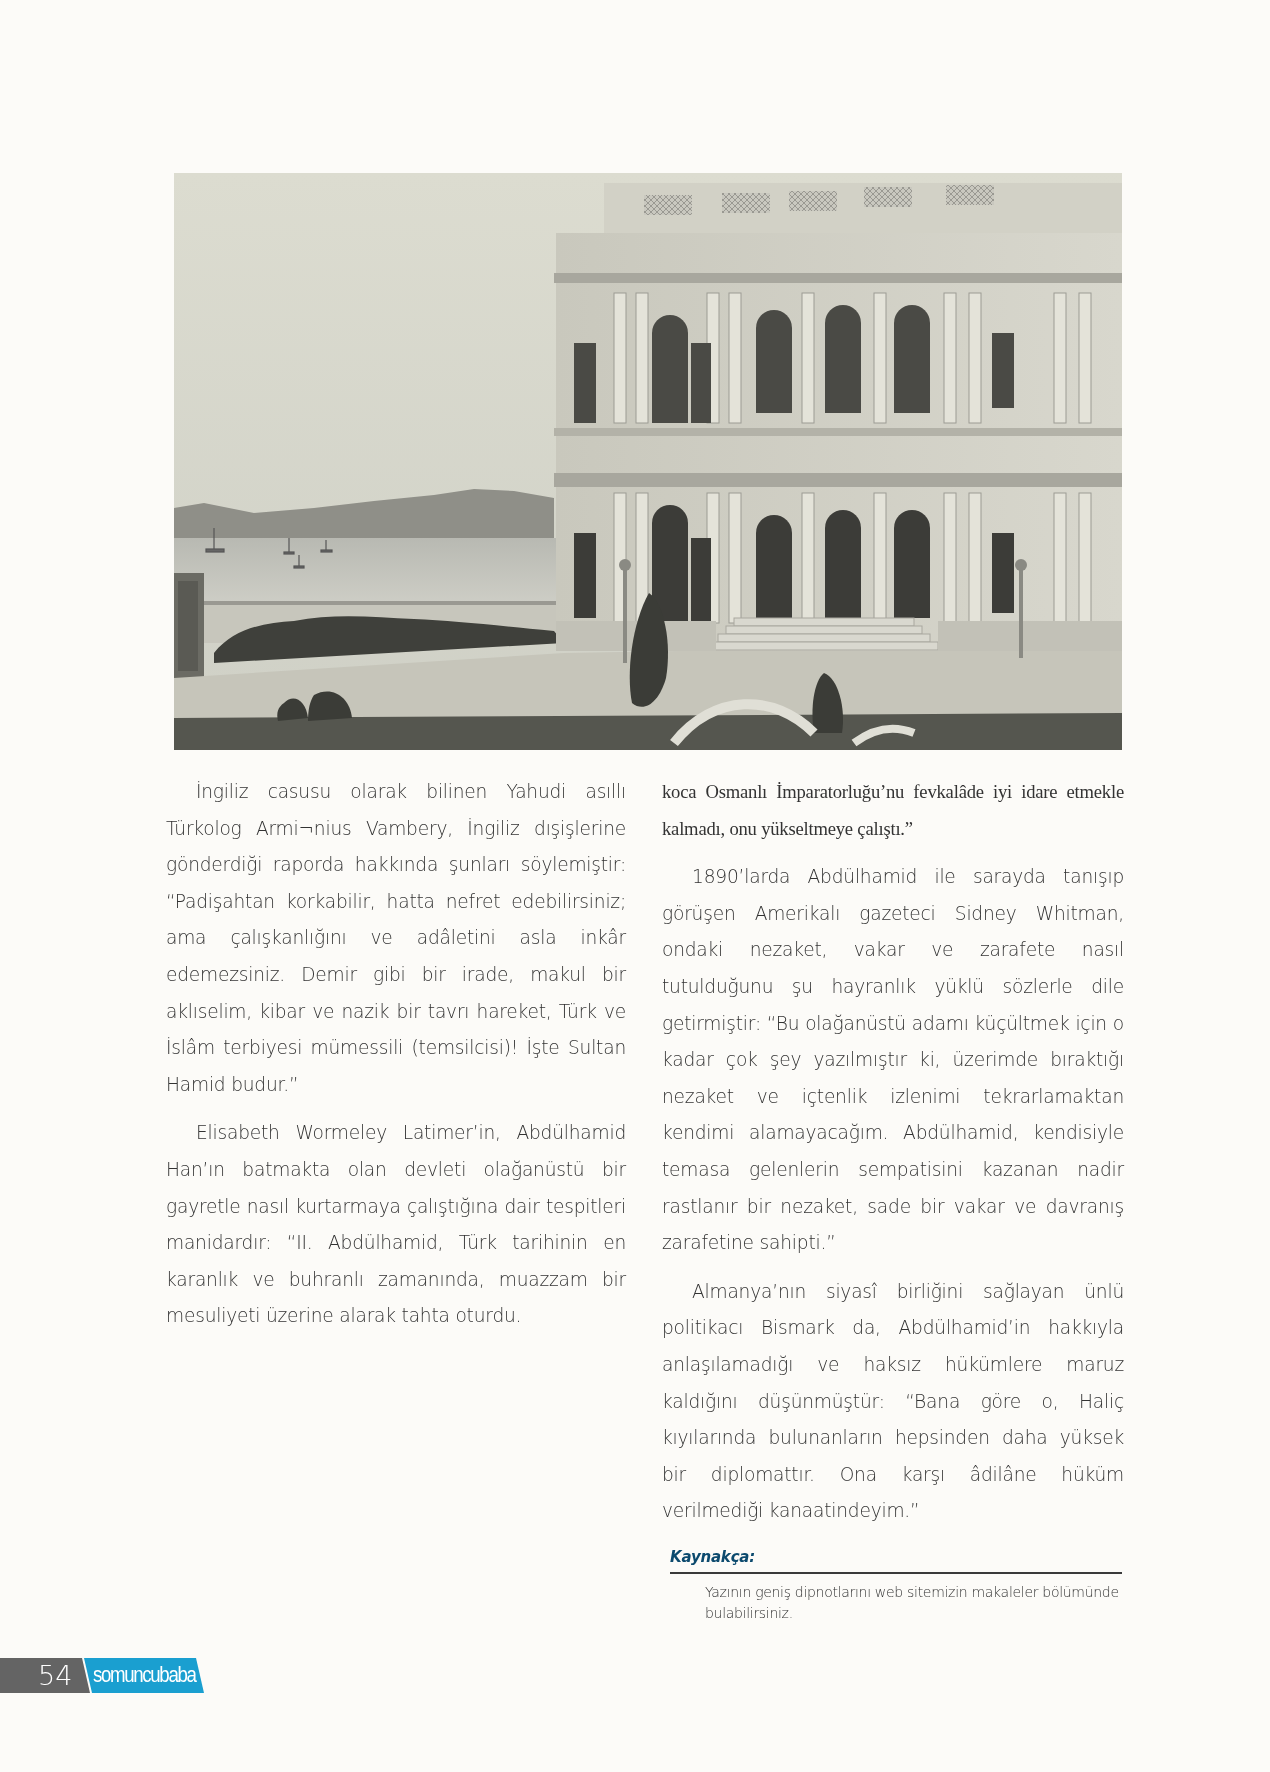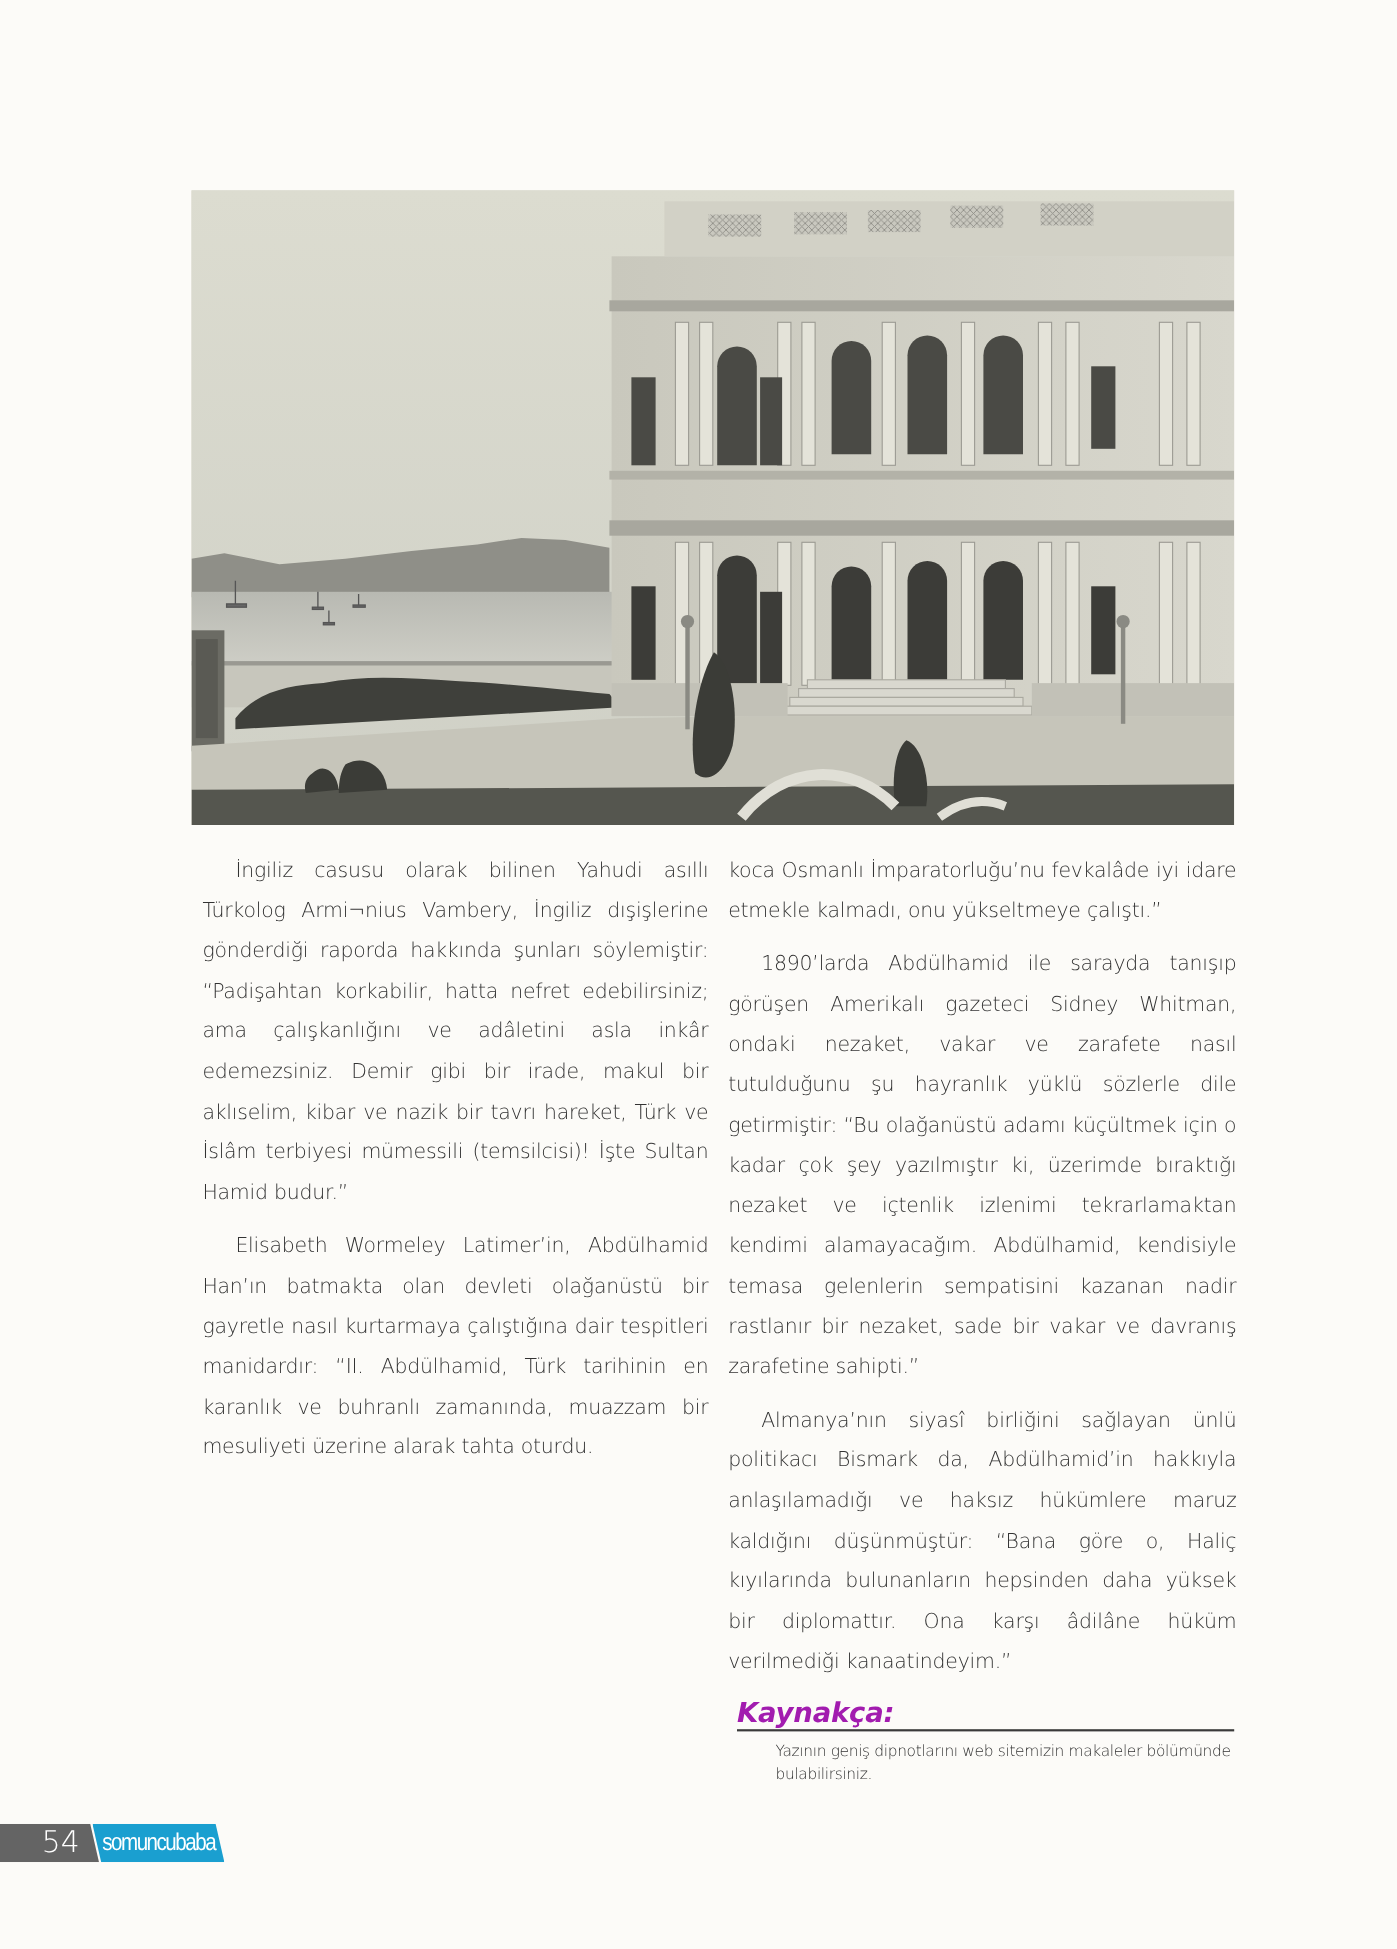"İngiliz casusu olarak bilinen Yahudi" .col.left { left: 184px -> 166px }
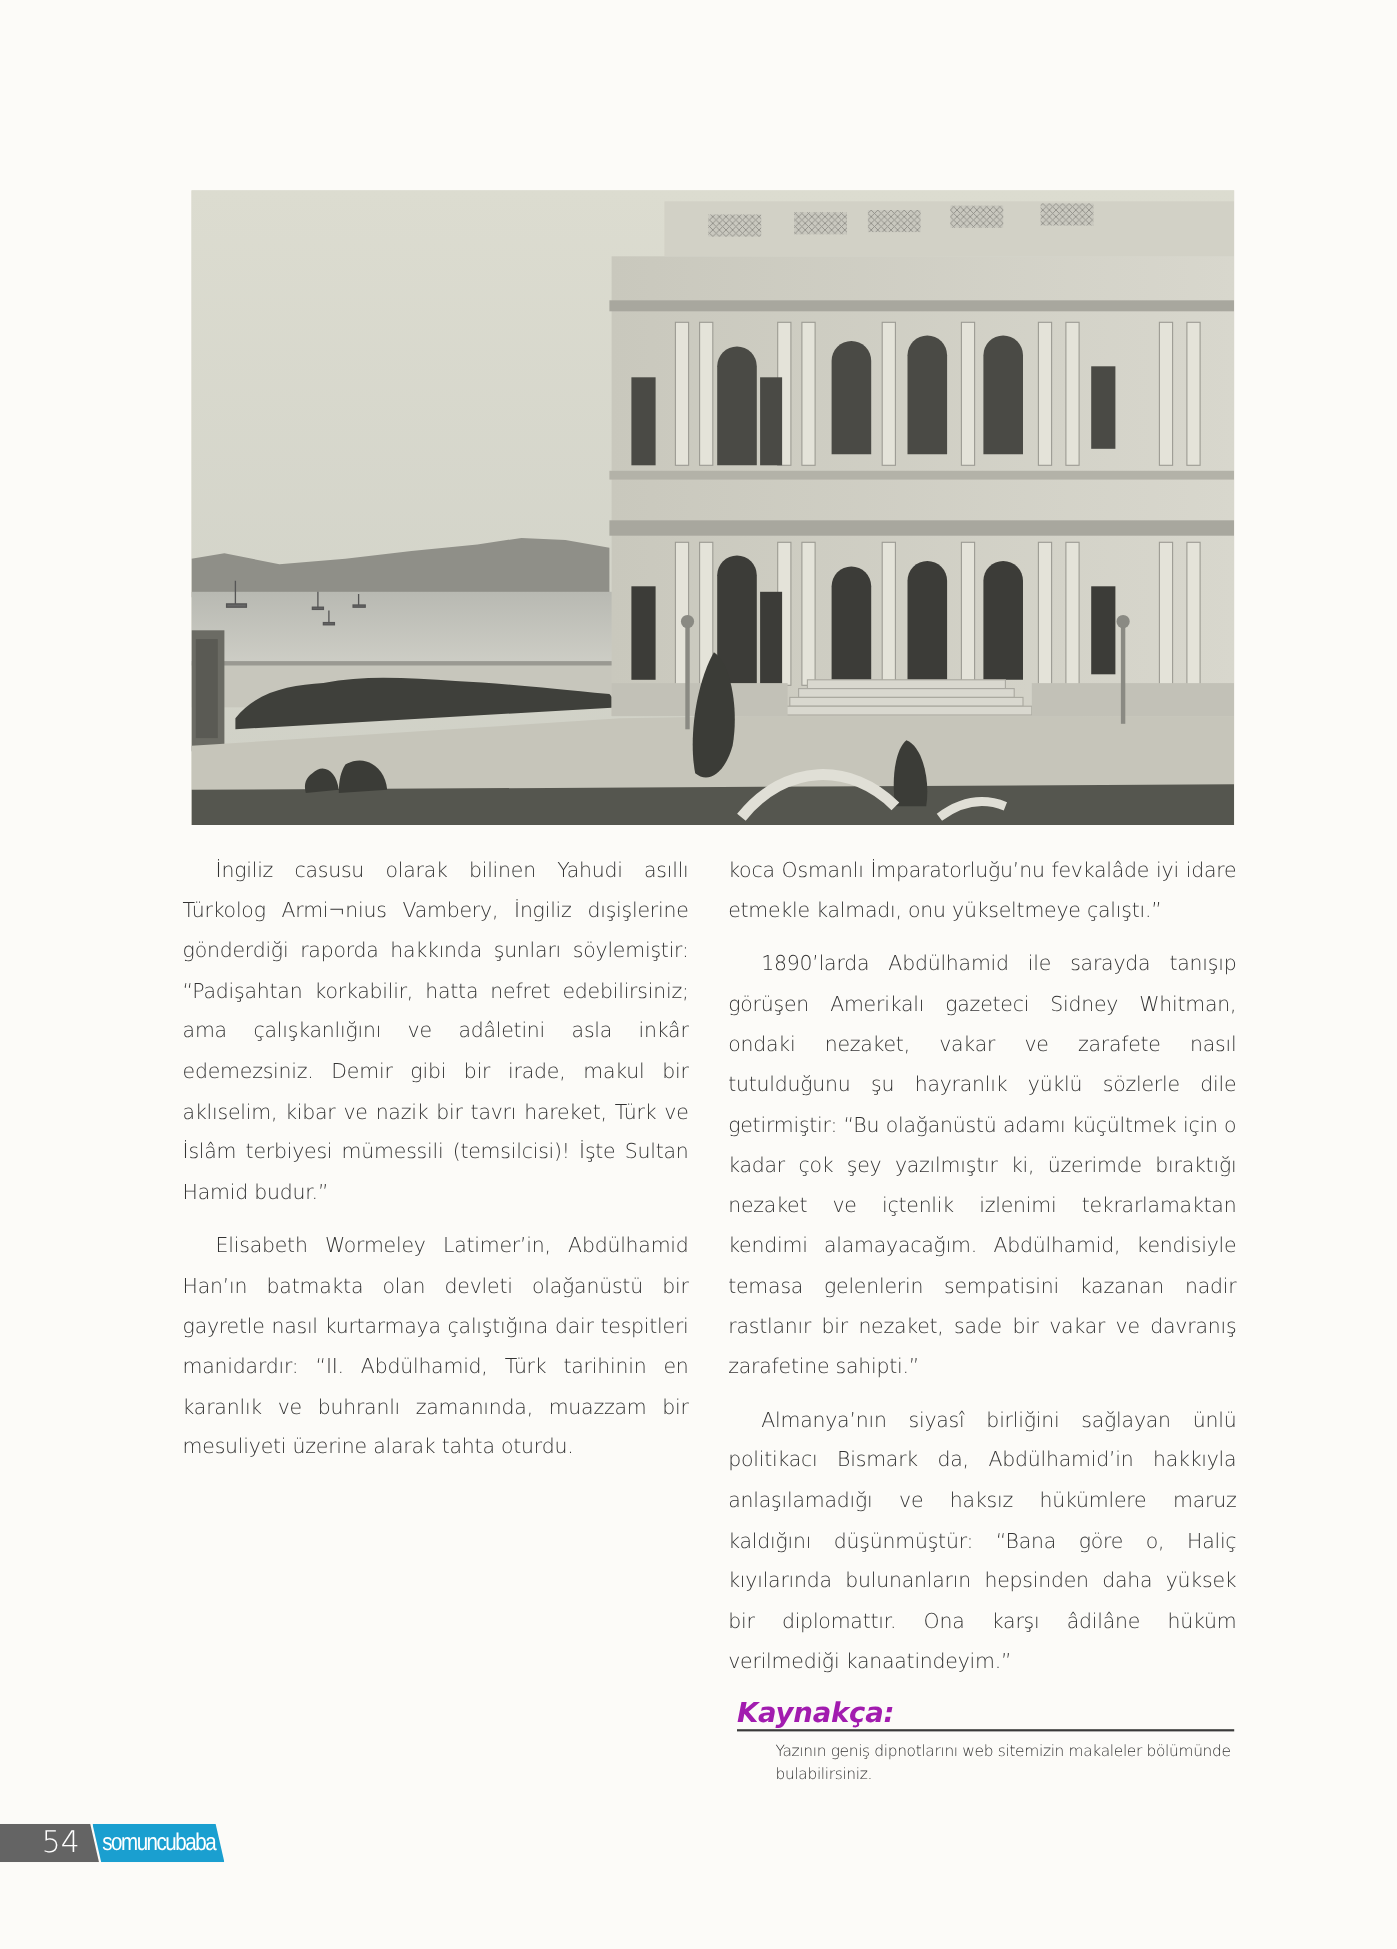"koca Osmanlı İmparatorluğu’nu fevkalâde" .col p.cont { font-family: none -> Liberation Serif, serif }
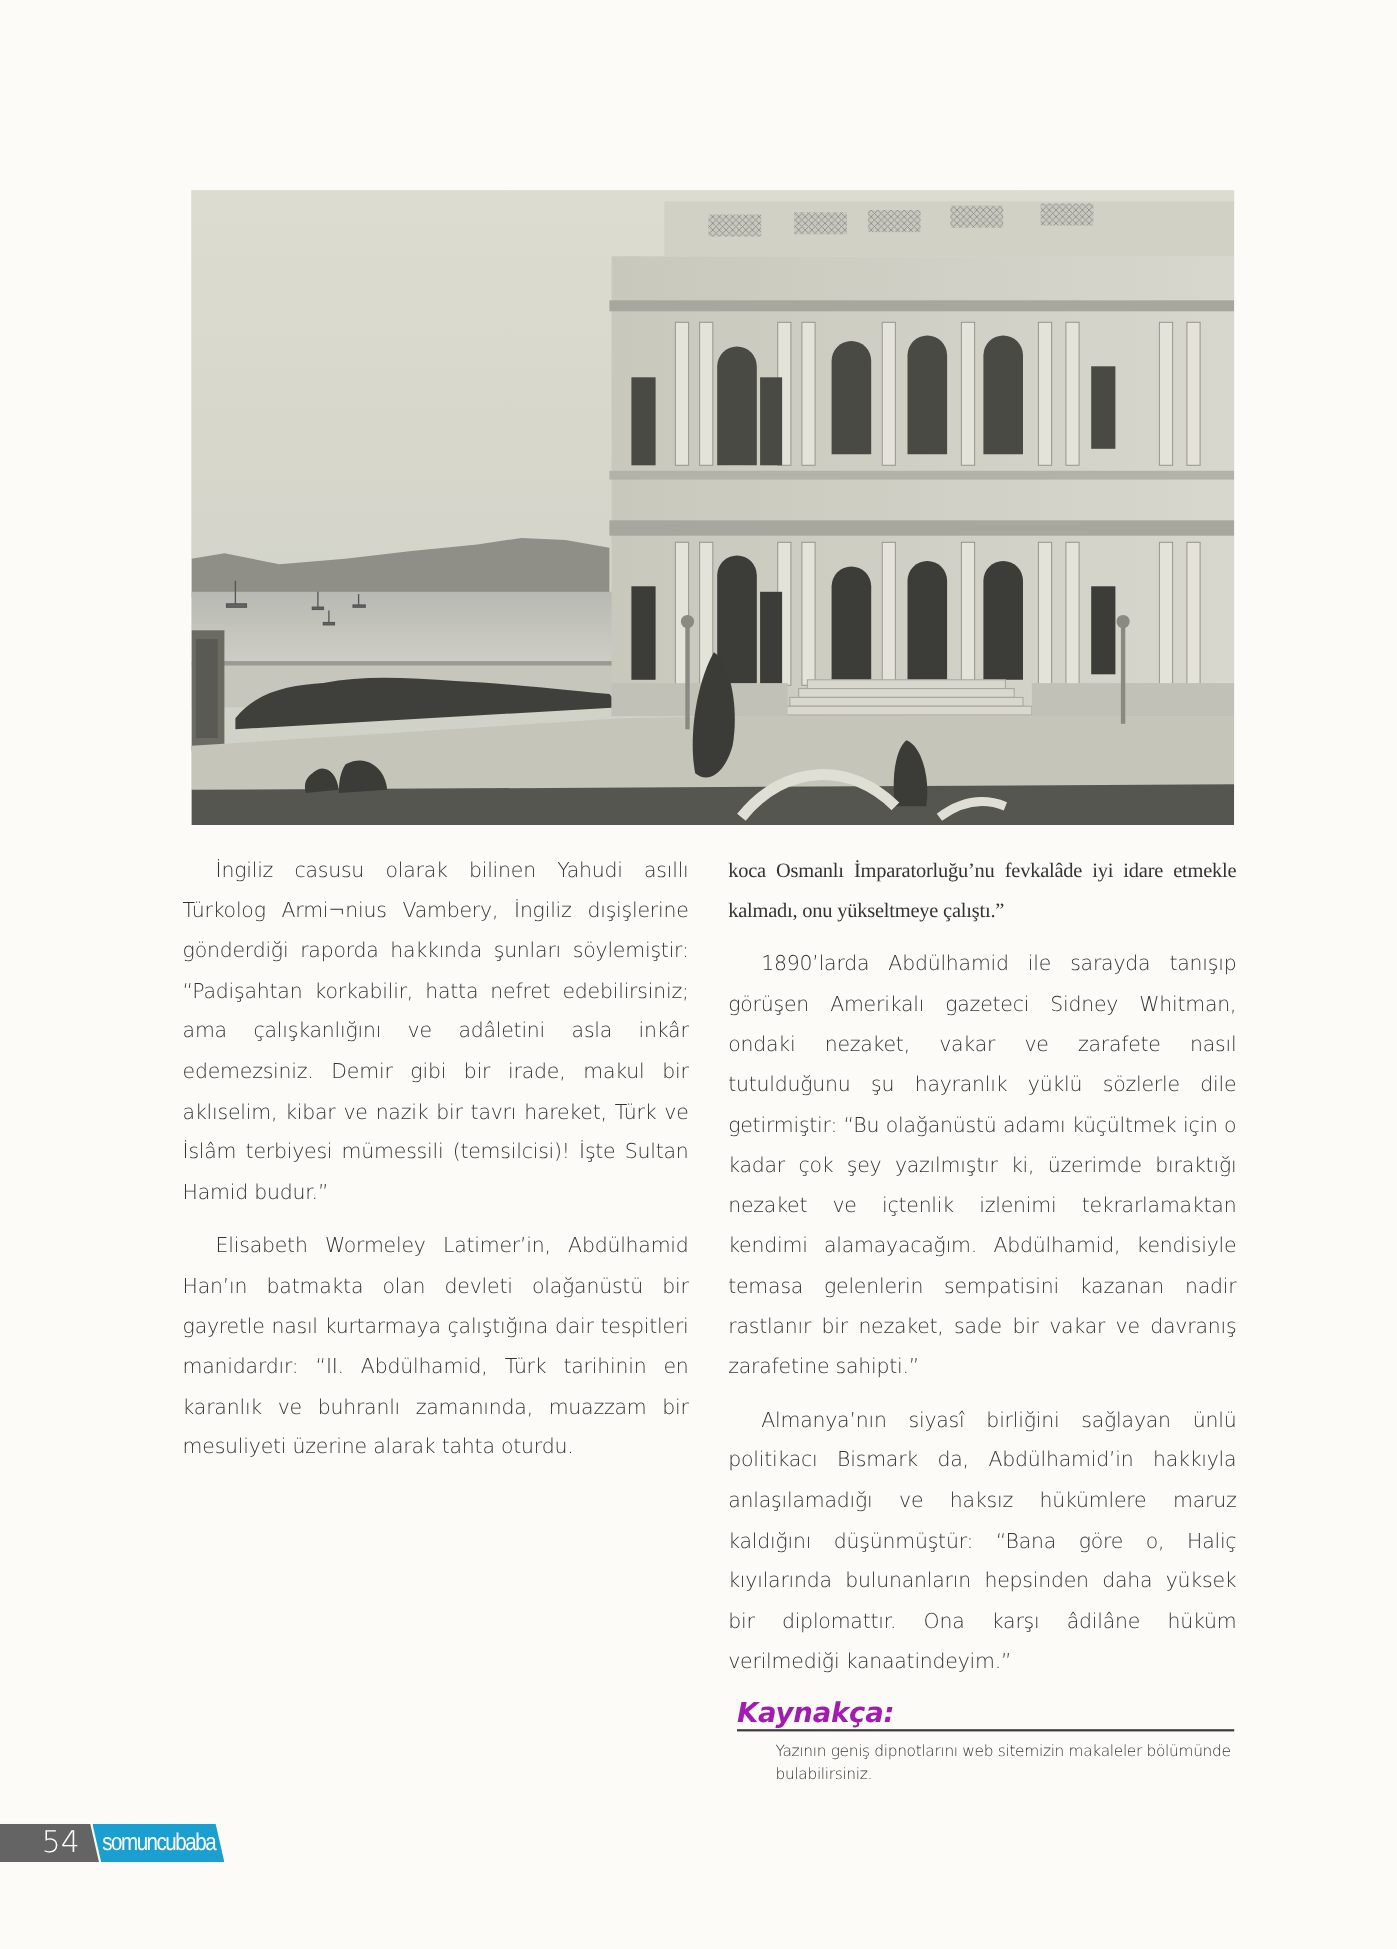"Kaynakça:" .sources-title { color: #a21caf -> #0c4a6e; font-size: 25px -> 15px }
